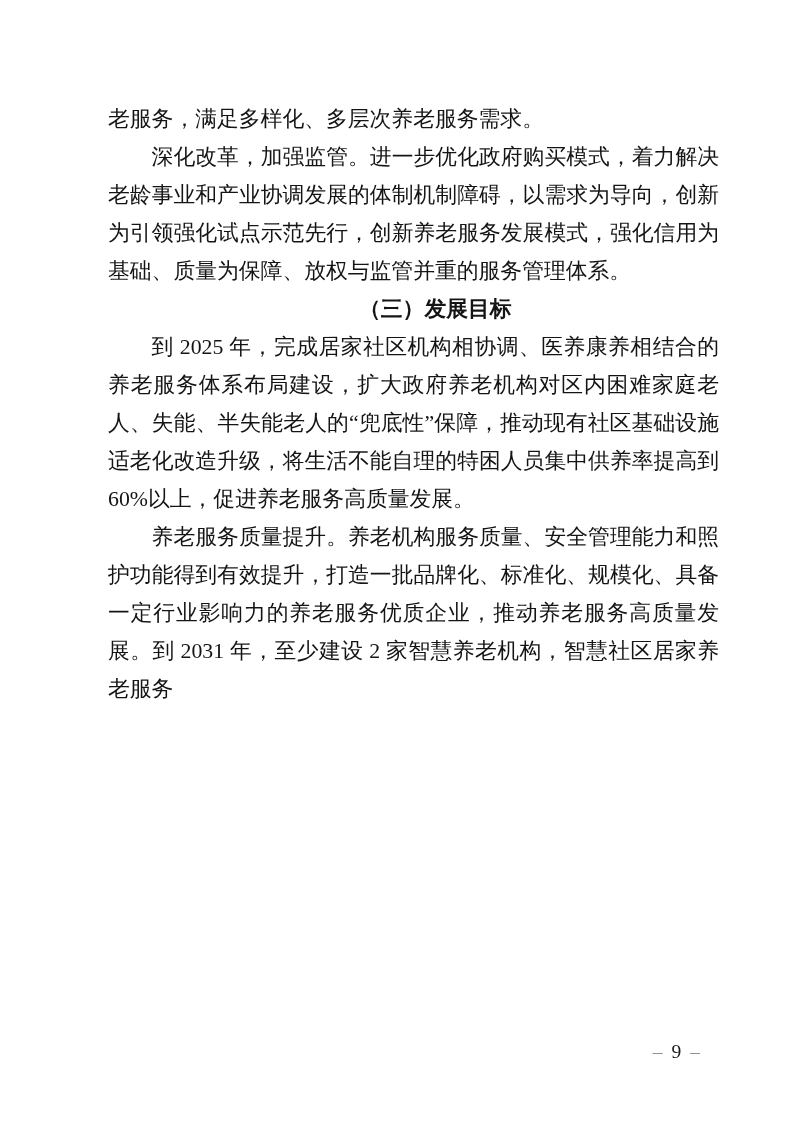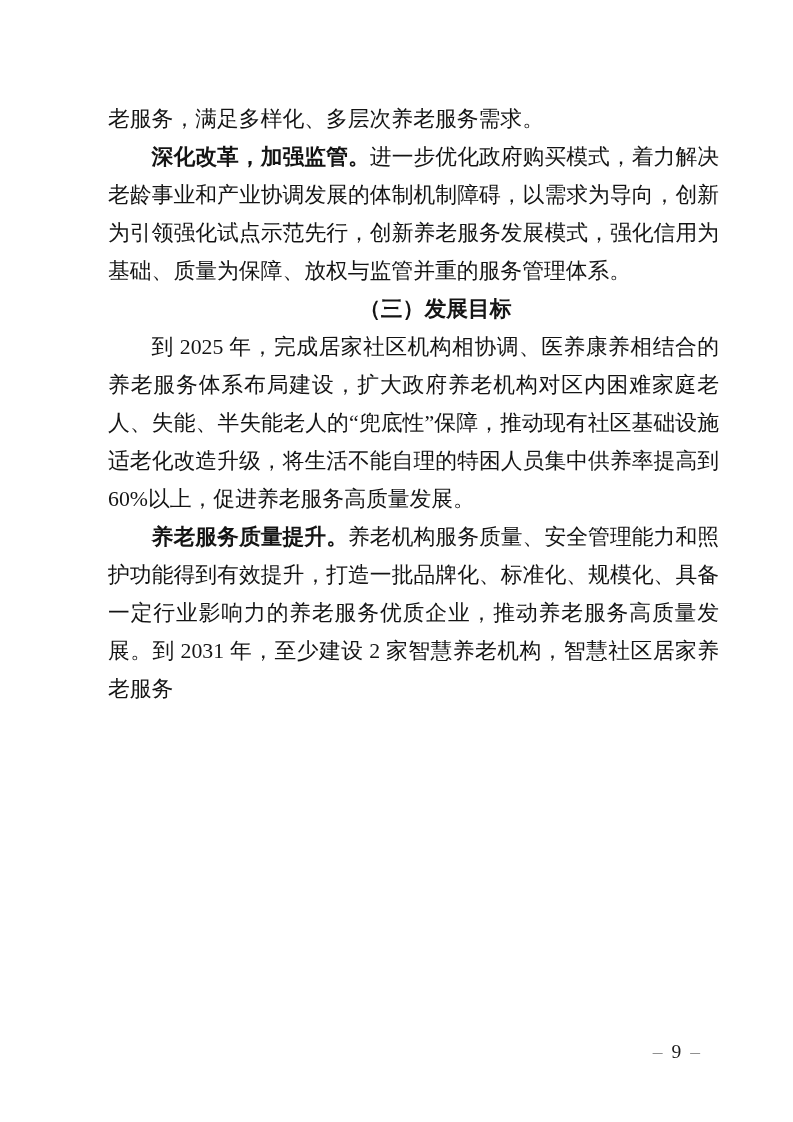"深化改革，加强监管。" .lead { font-weight: 700 -> 400 }
